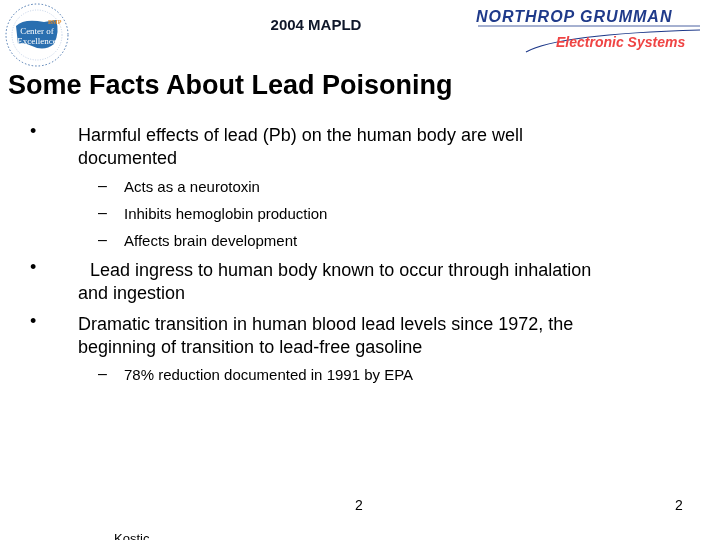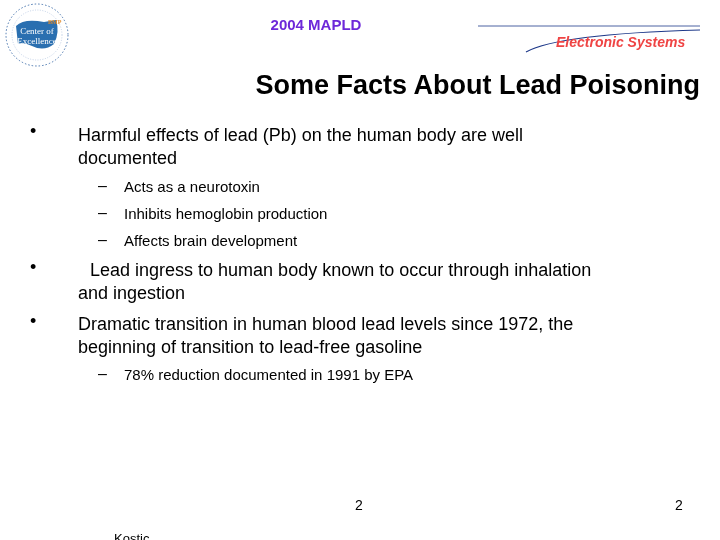"2004 MAPLD" .header-title { color: #6d28d9 -> #0f172a }
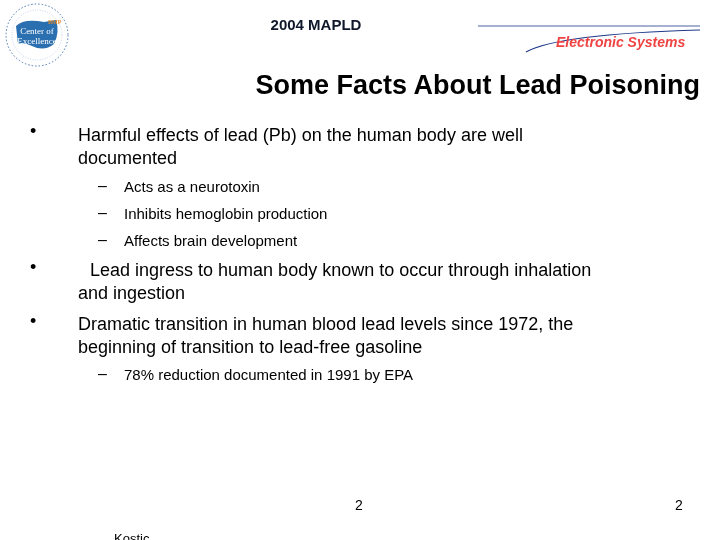"NORTHROP GRUMMAN" div.ng-name { html: none -> <div>NORTHROP GRUMMAN</div> }
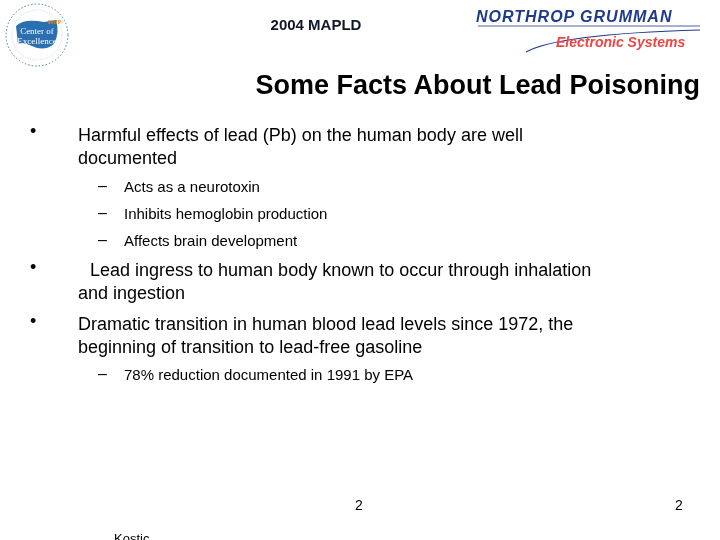"Some Facts About Lead Poisoning" .slide-title { left: 0 -> 8px; text-align: right -> left }
